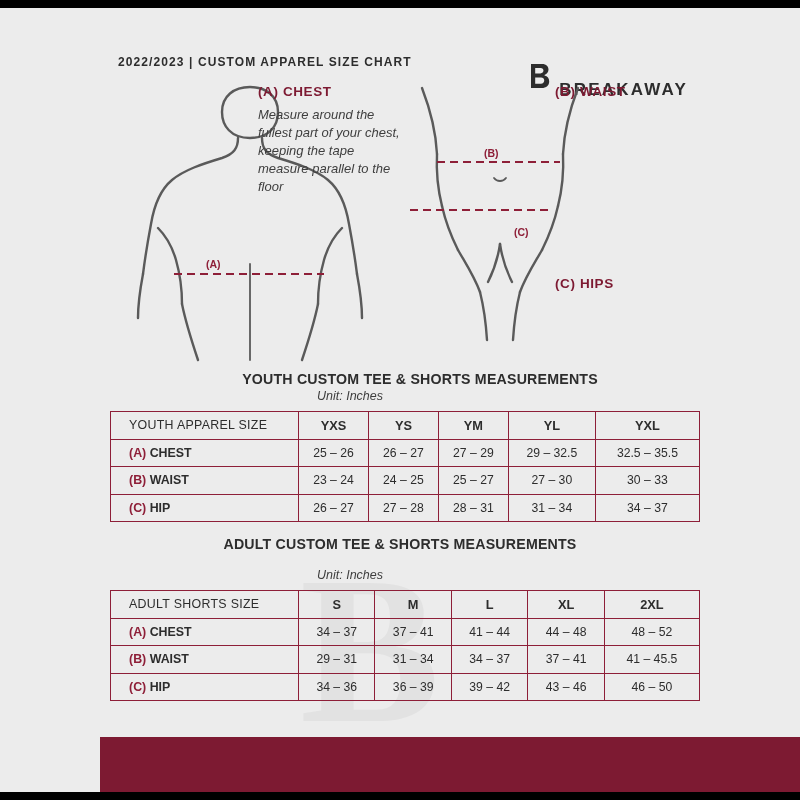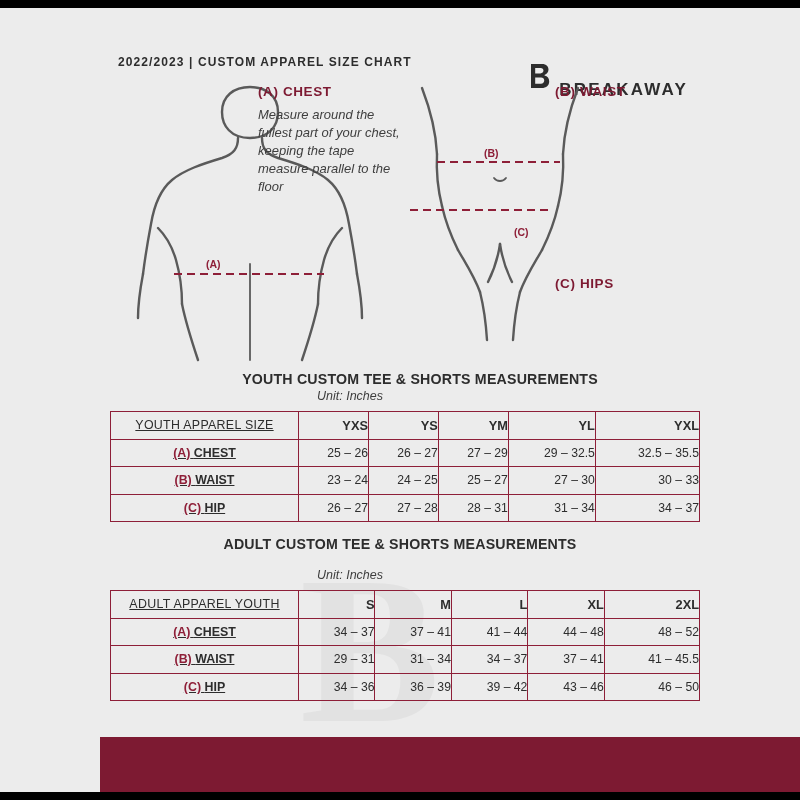"YOUTH APPAREL SIZE" table.sizes th.rowhead, table.sizes td.rowhead { padding-left: none -> 18px; text-align: center -> left; text-decoration: underline -> none }
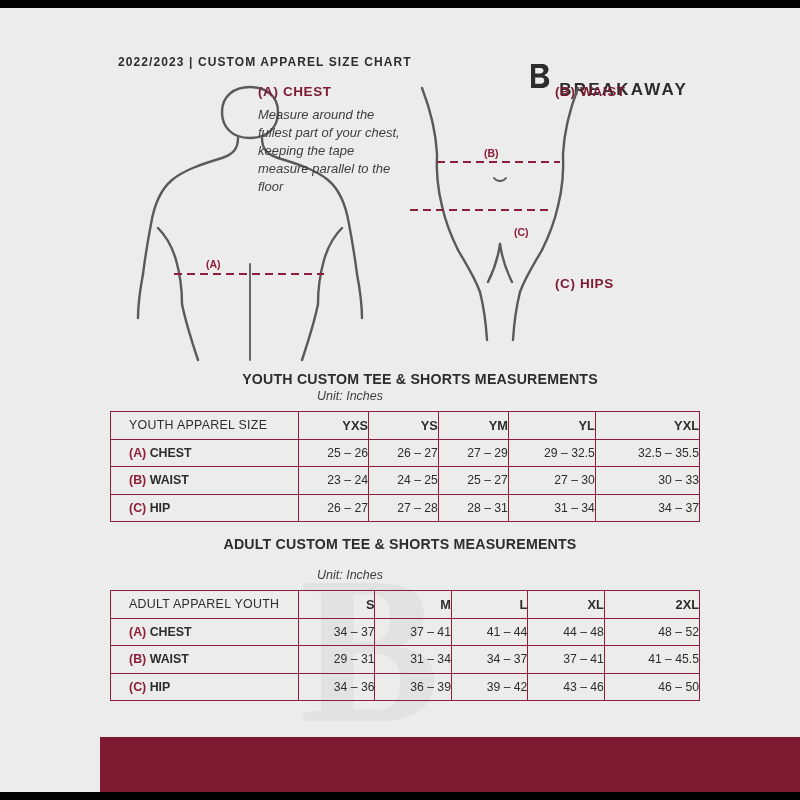"YXS" table.sizes th, table.sizes td { text-align: right -> center }
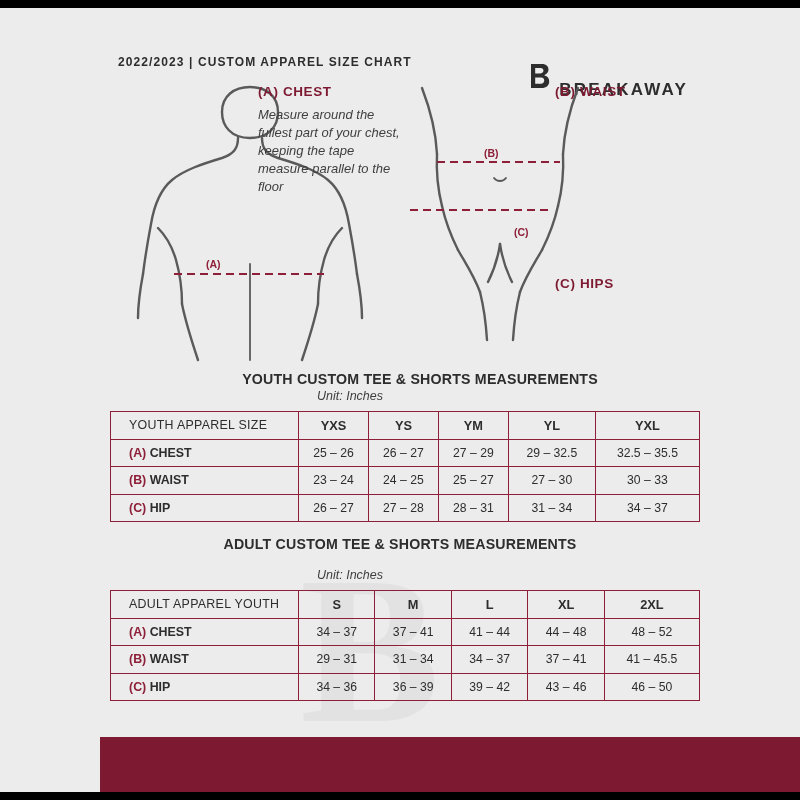"ADULT APPAREL YOUTH" th.rowhead { text: APPAREL YOUTH -> SHORTS SIZE }
